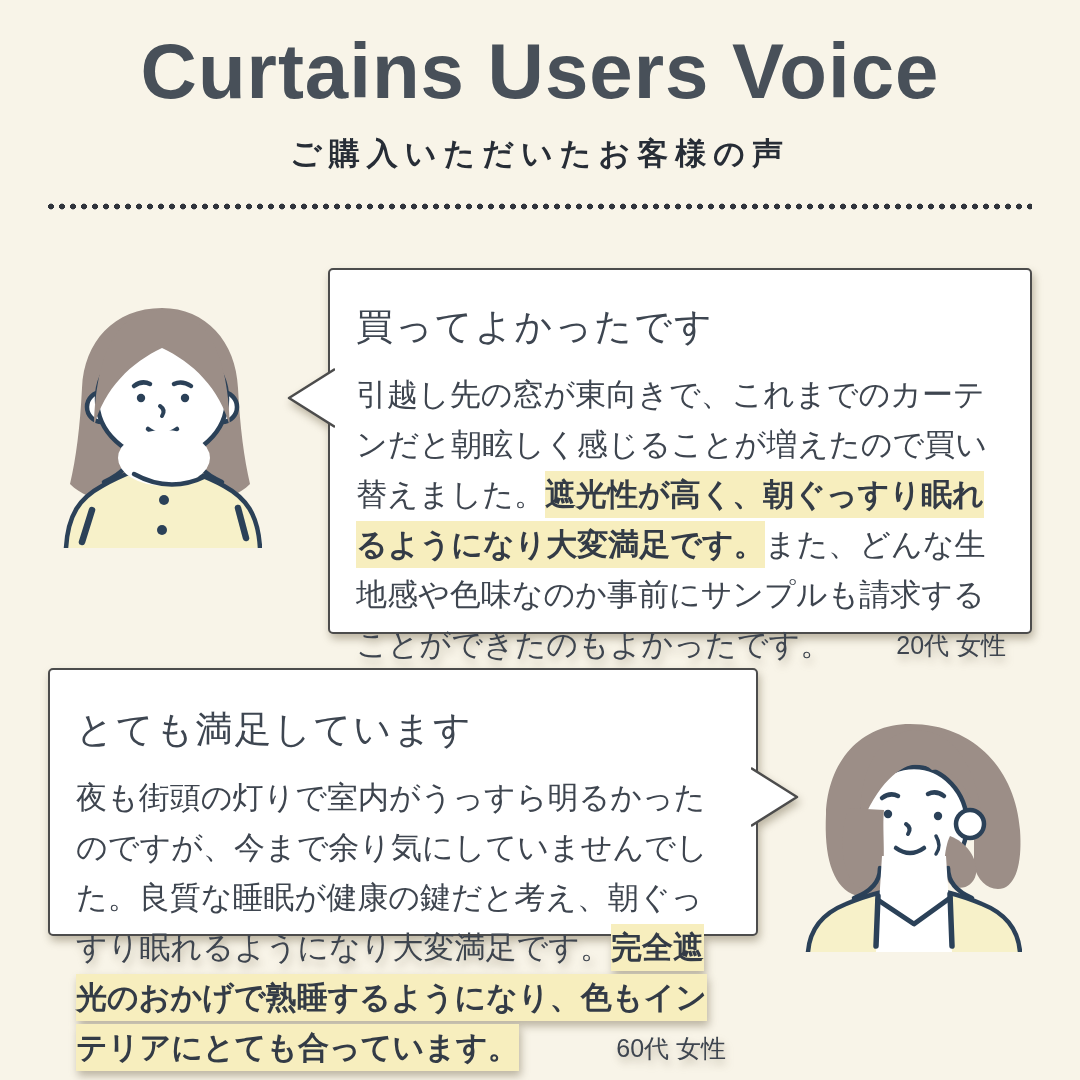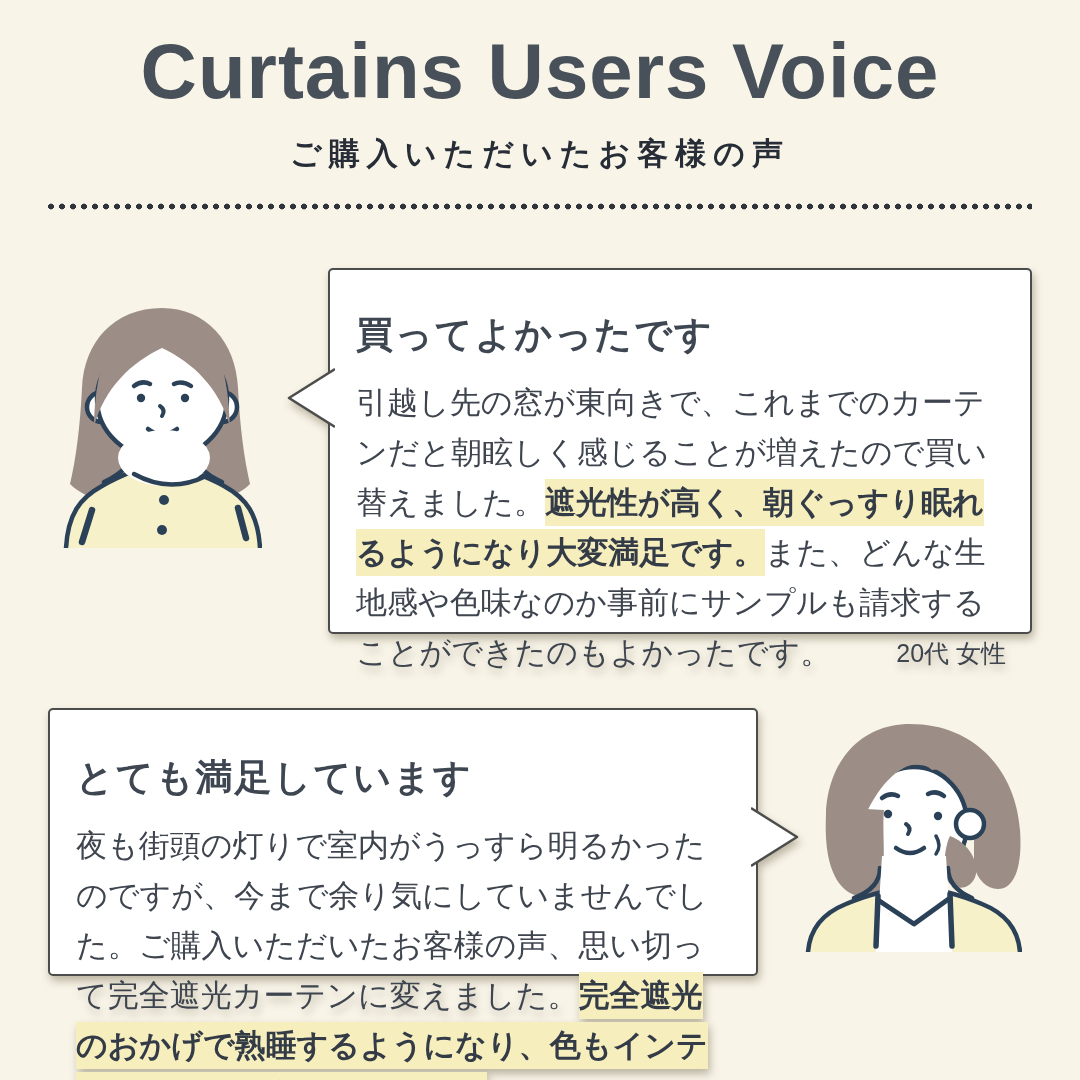"買ってよかったです" .card-heading { font-weight: 700 -> 400; margin: 12px 0 18px 0 -> 4px 0 18px 0 }
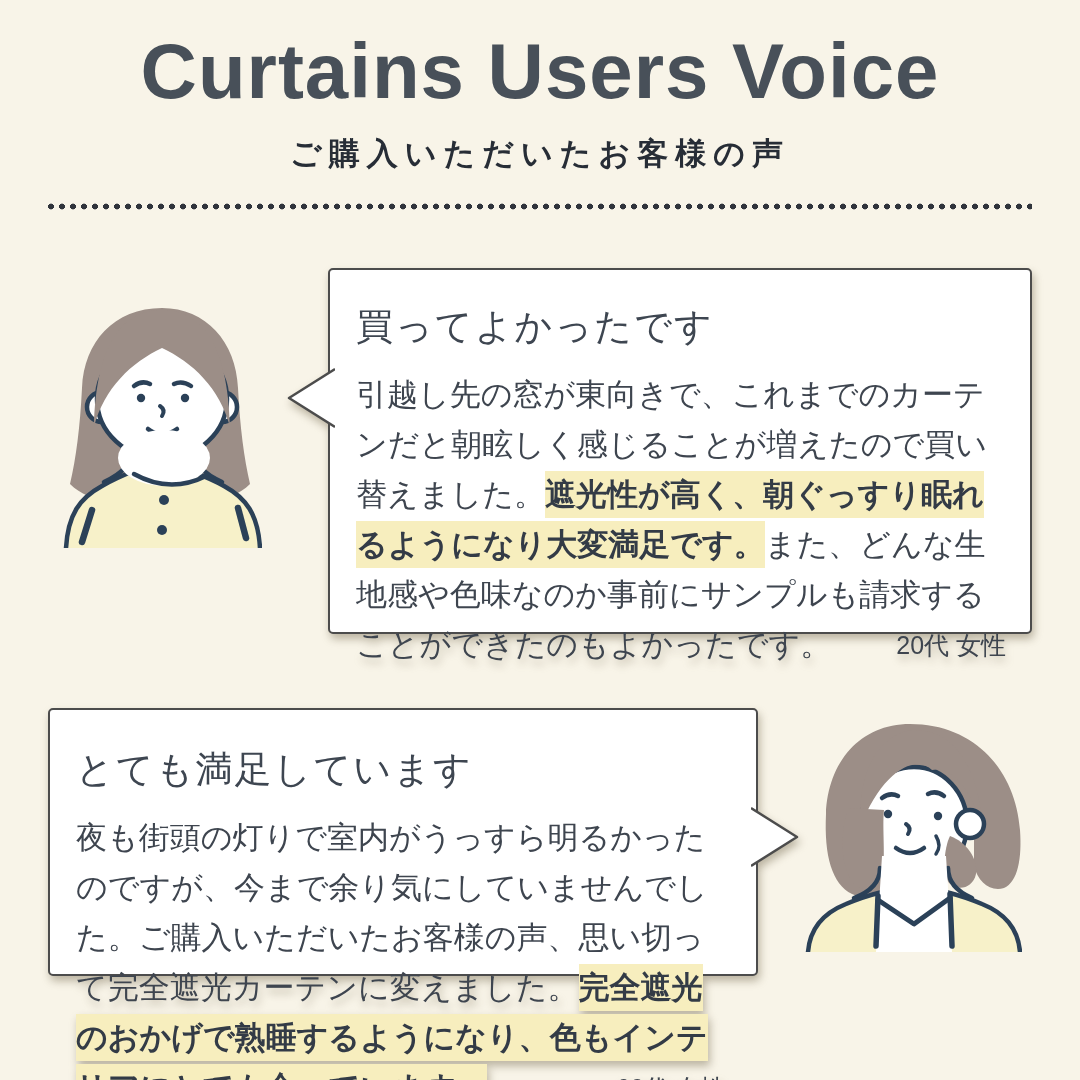"とても満足しています" .bubble2 { top: 708px -> 668px }
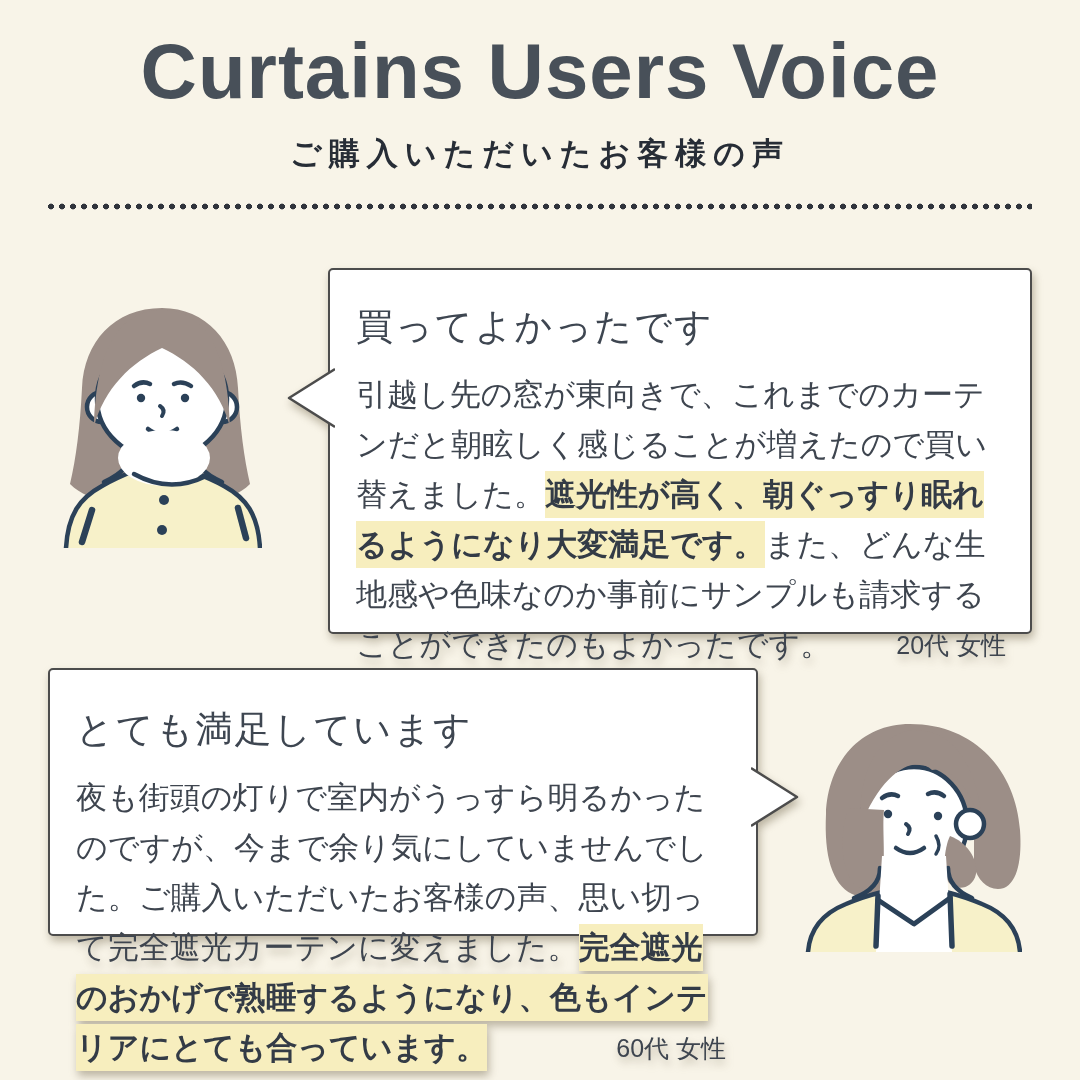"夜も街頭の灯りで室内がうっすら明るかったのですが、今まで余り気にしていませんでし" span { text: ご購入いただいたお客様の声、思い切って完全遮光カーテンに変えました -> 良質な睡眠が健康の鍵だと考え、朝ぐっすり眠れるようになり大変満足です }
